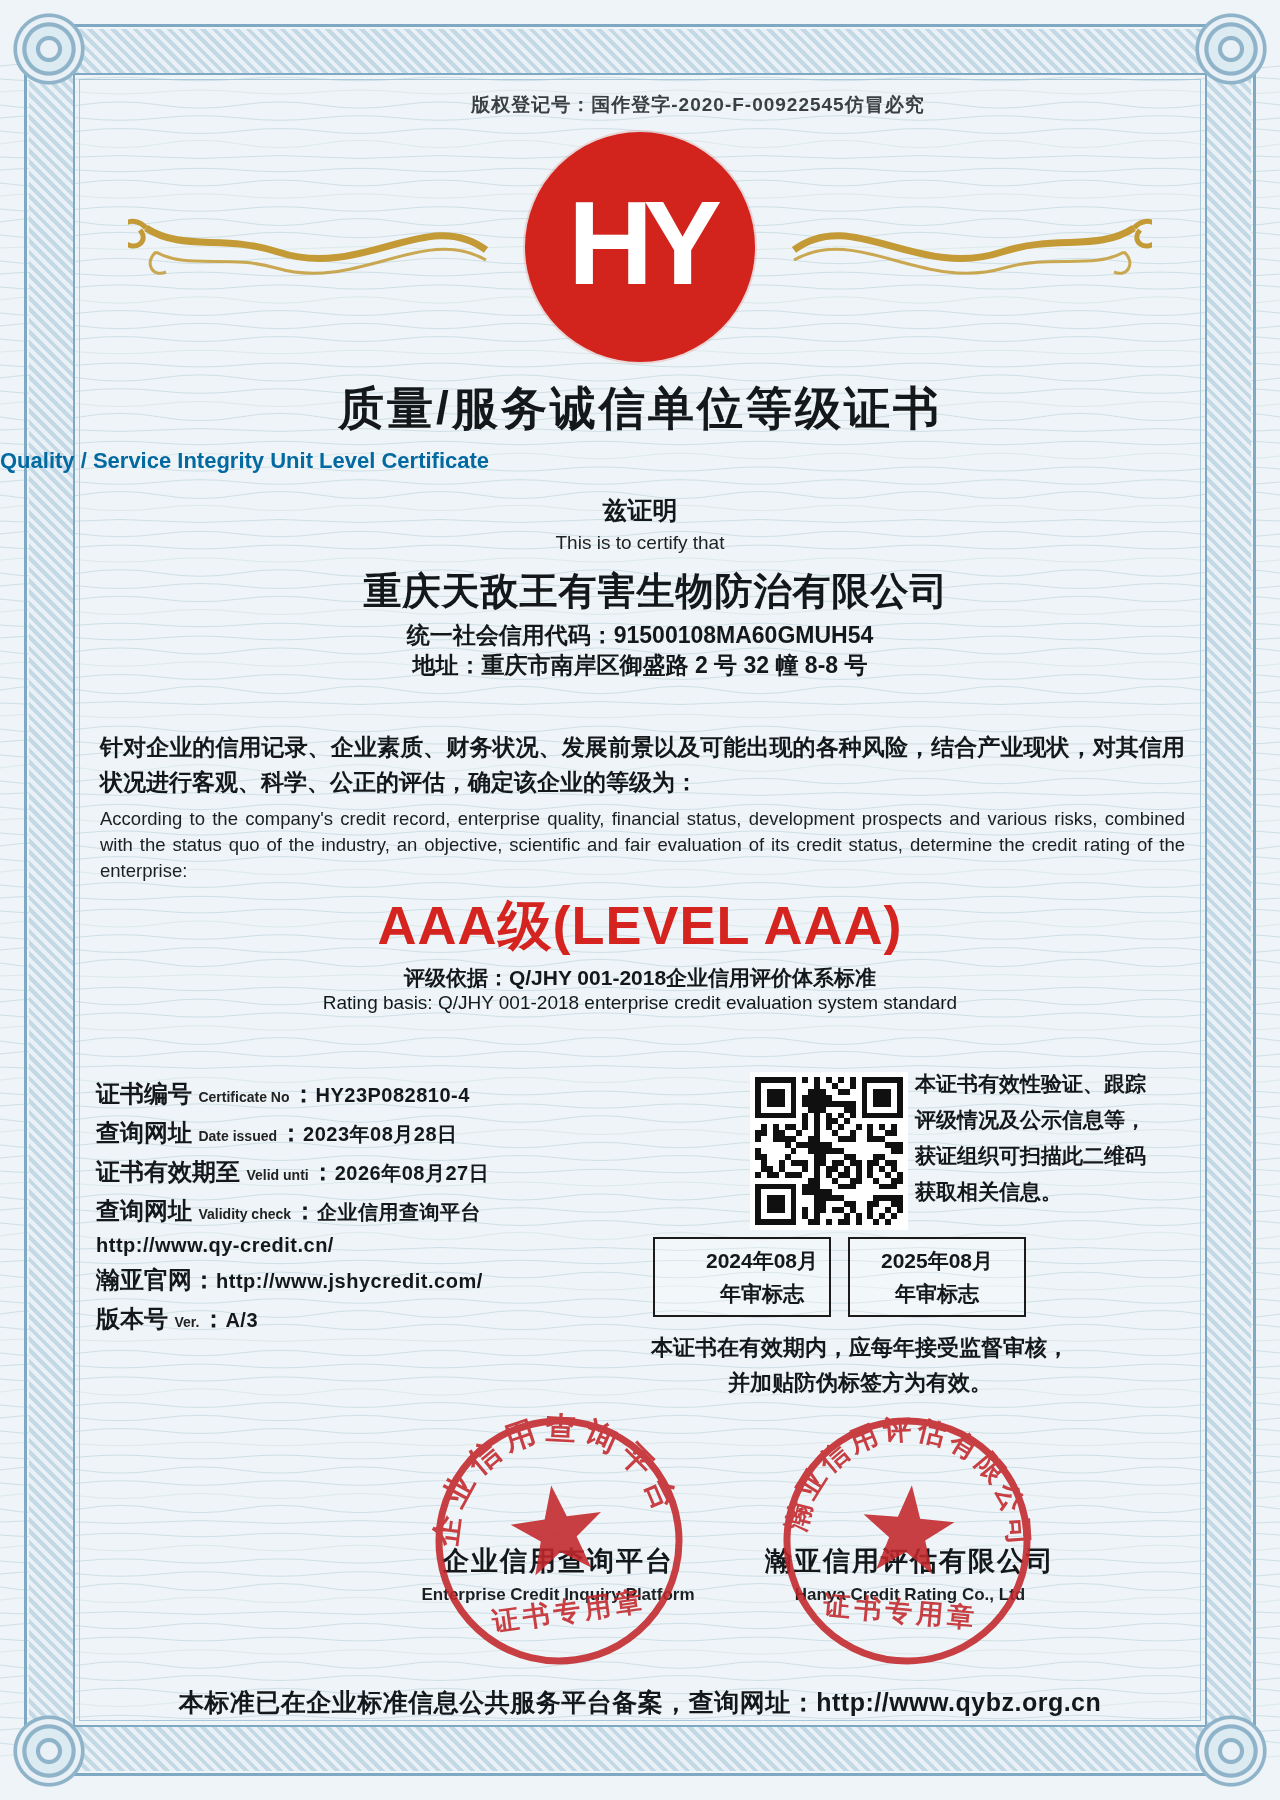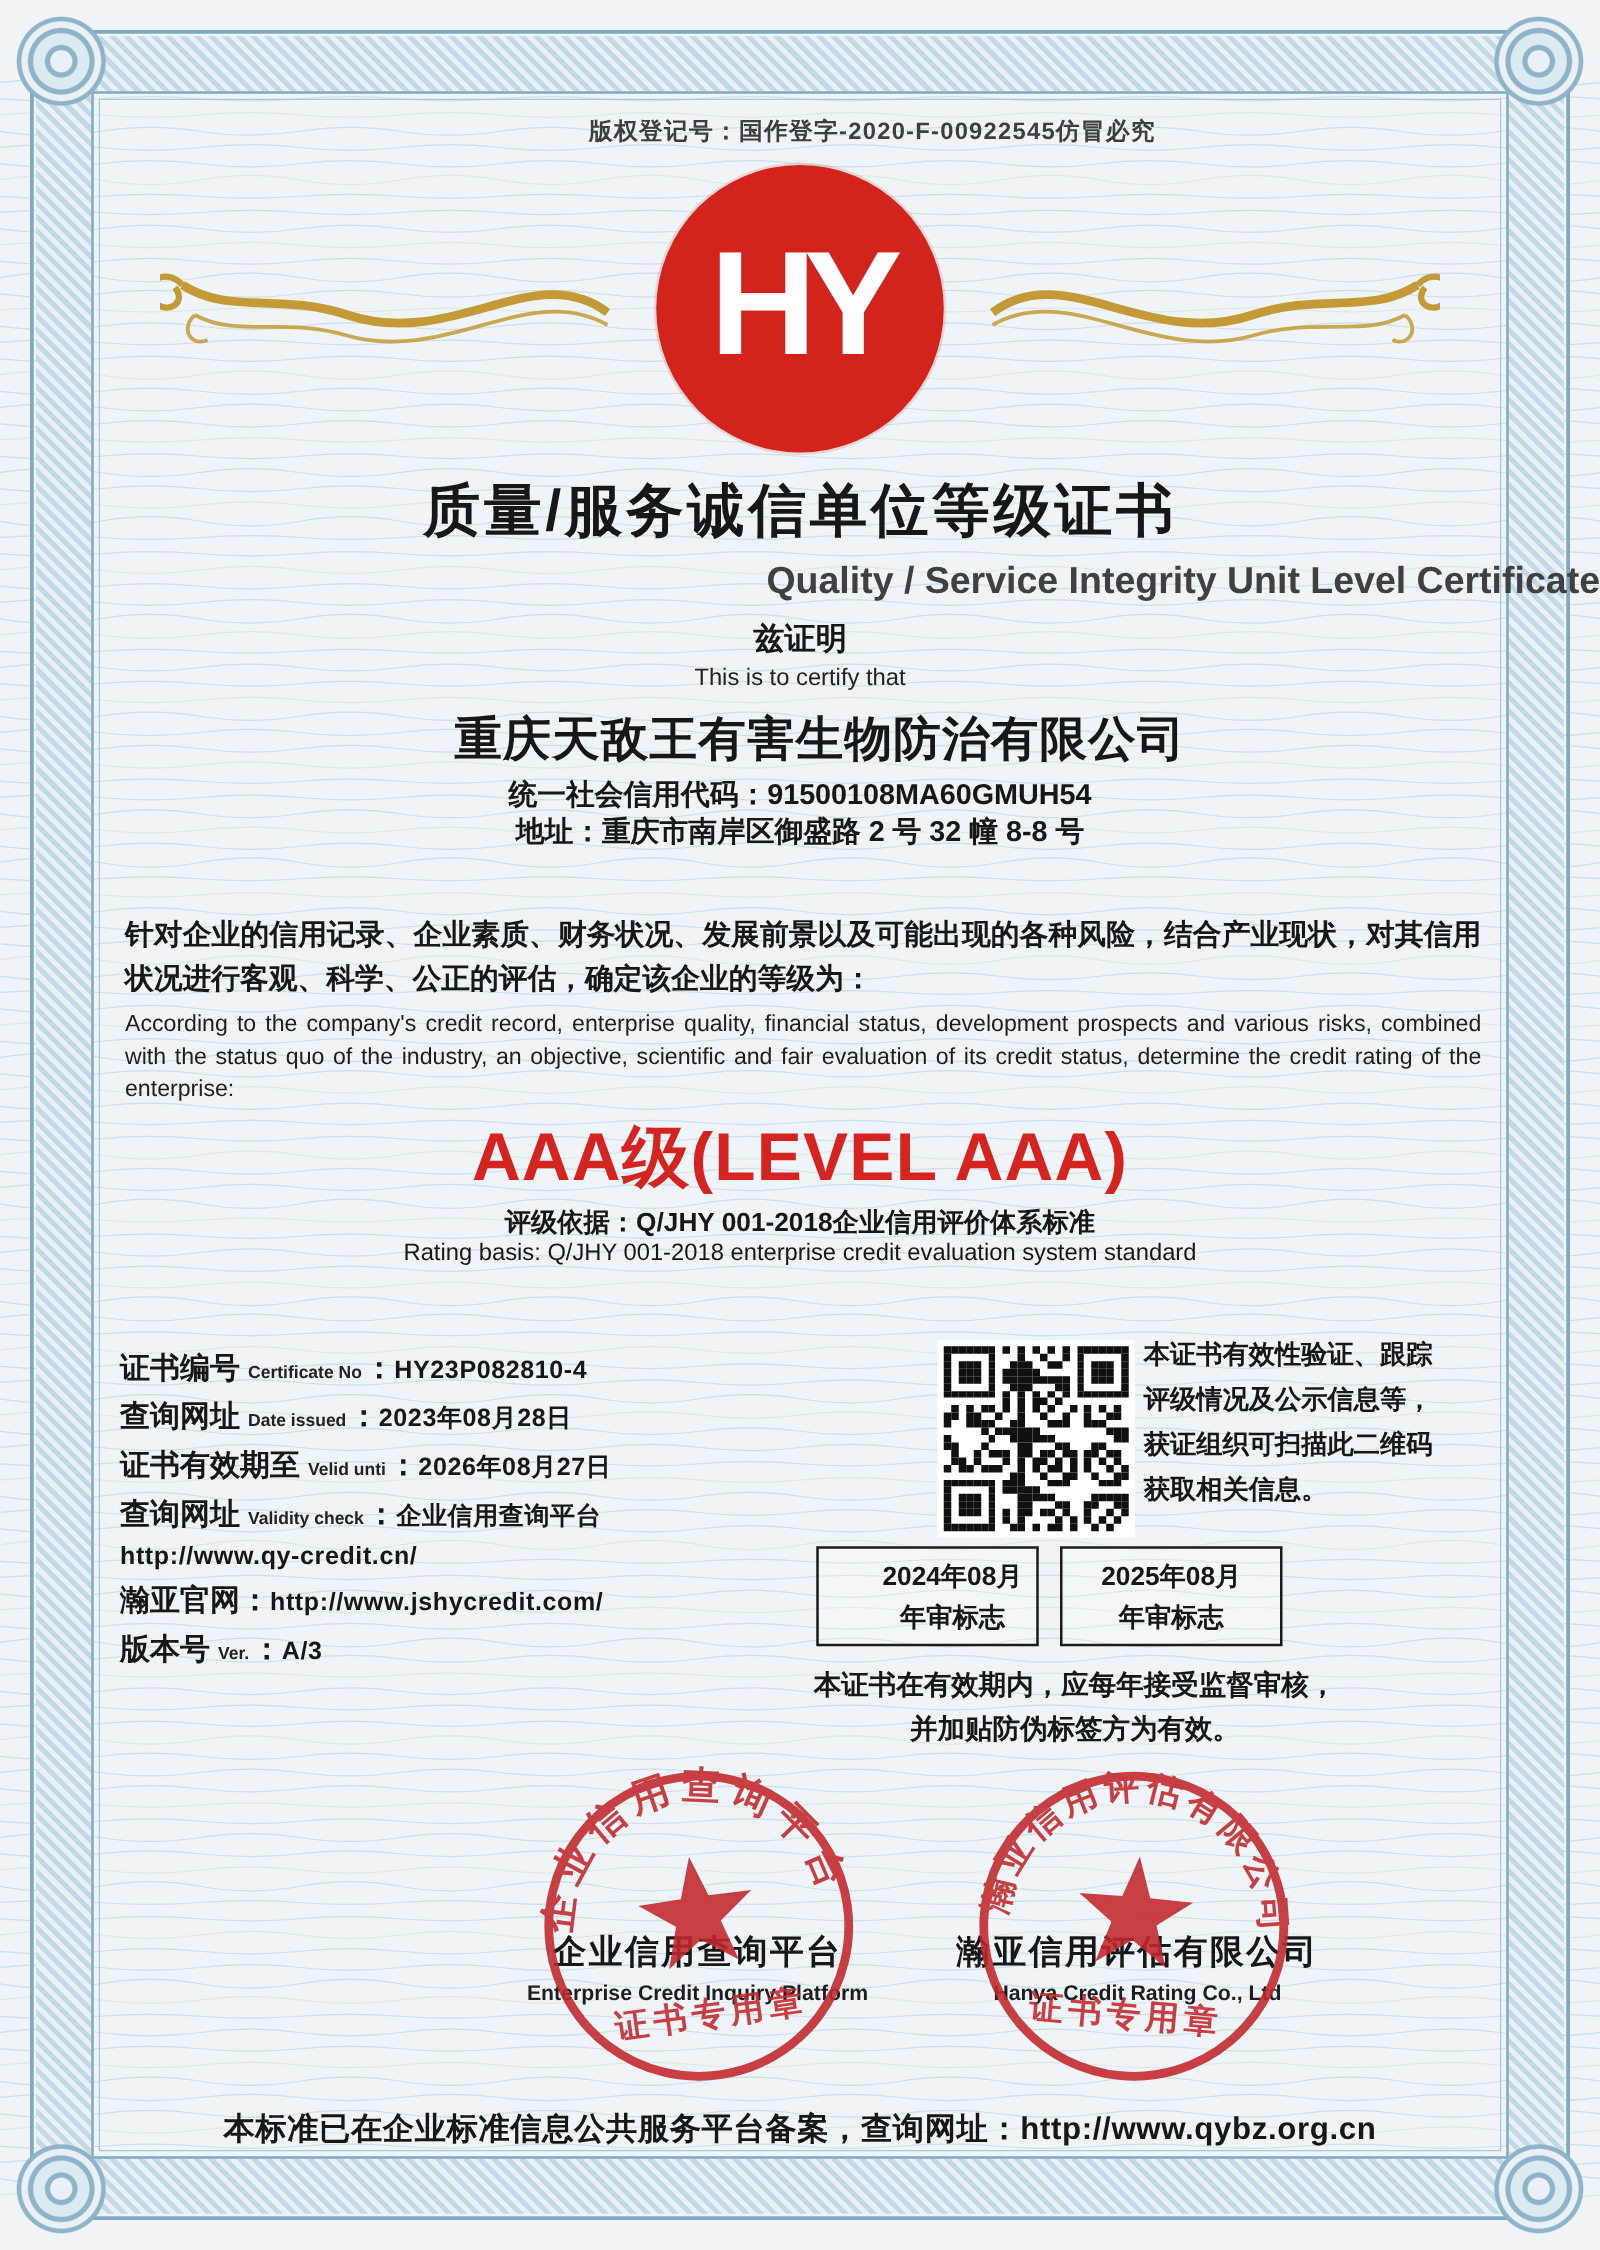"Quality / Service Integrity Unit" .title-en { color: #404040 -> #0369a1; font-size: 30px -> 22px; text-align: right -> left }
